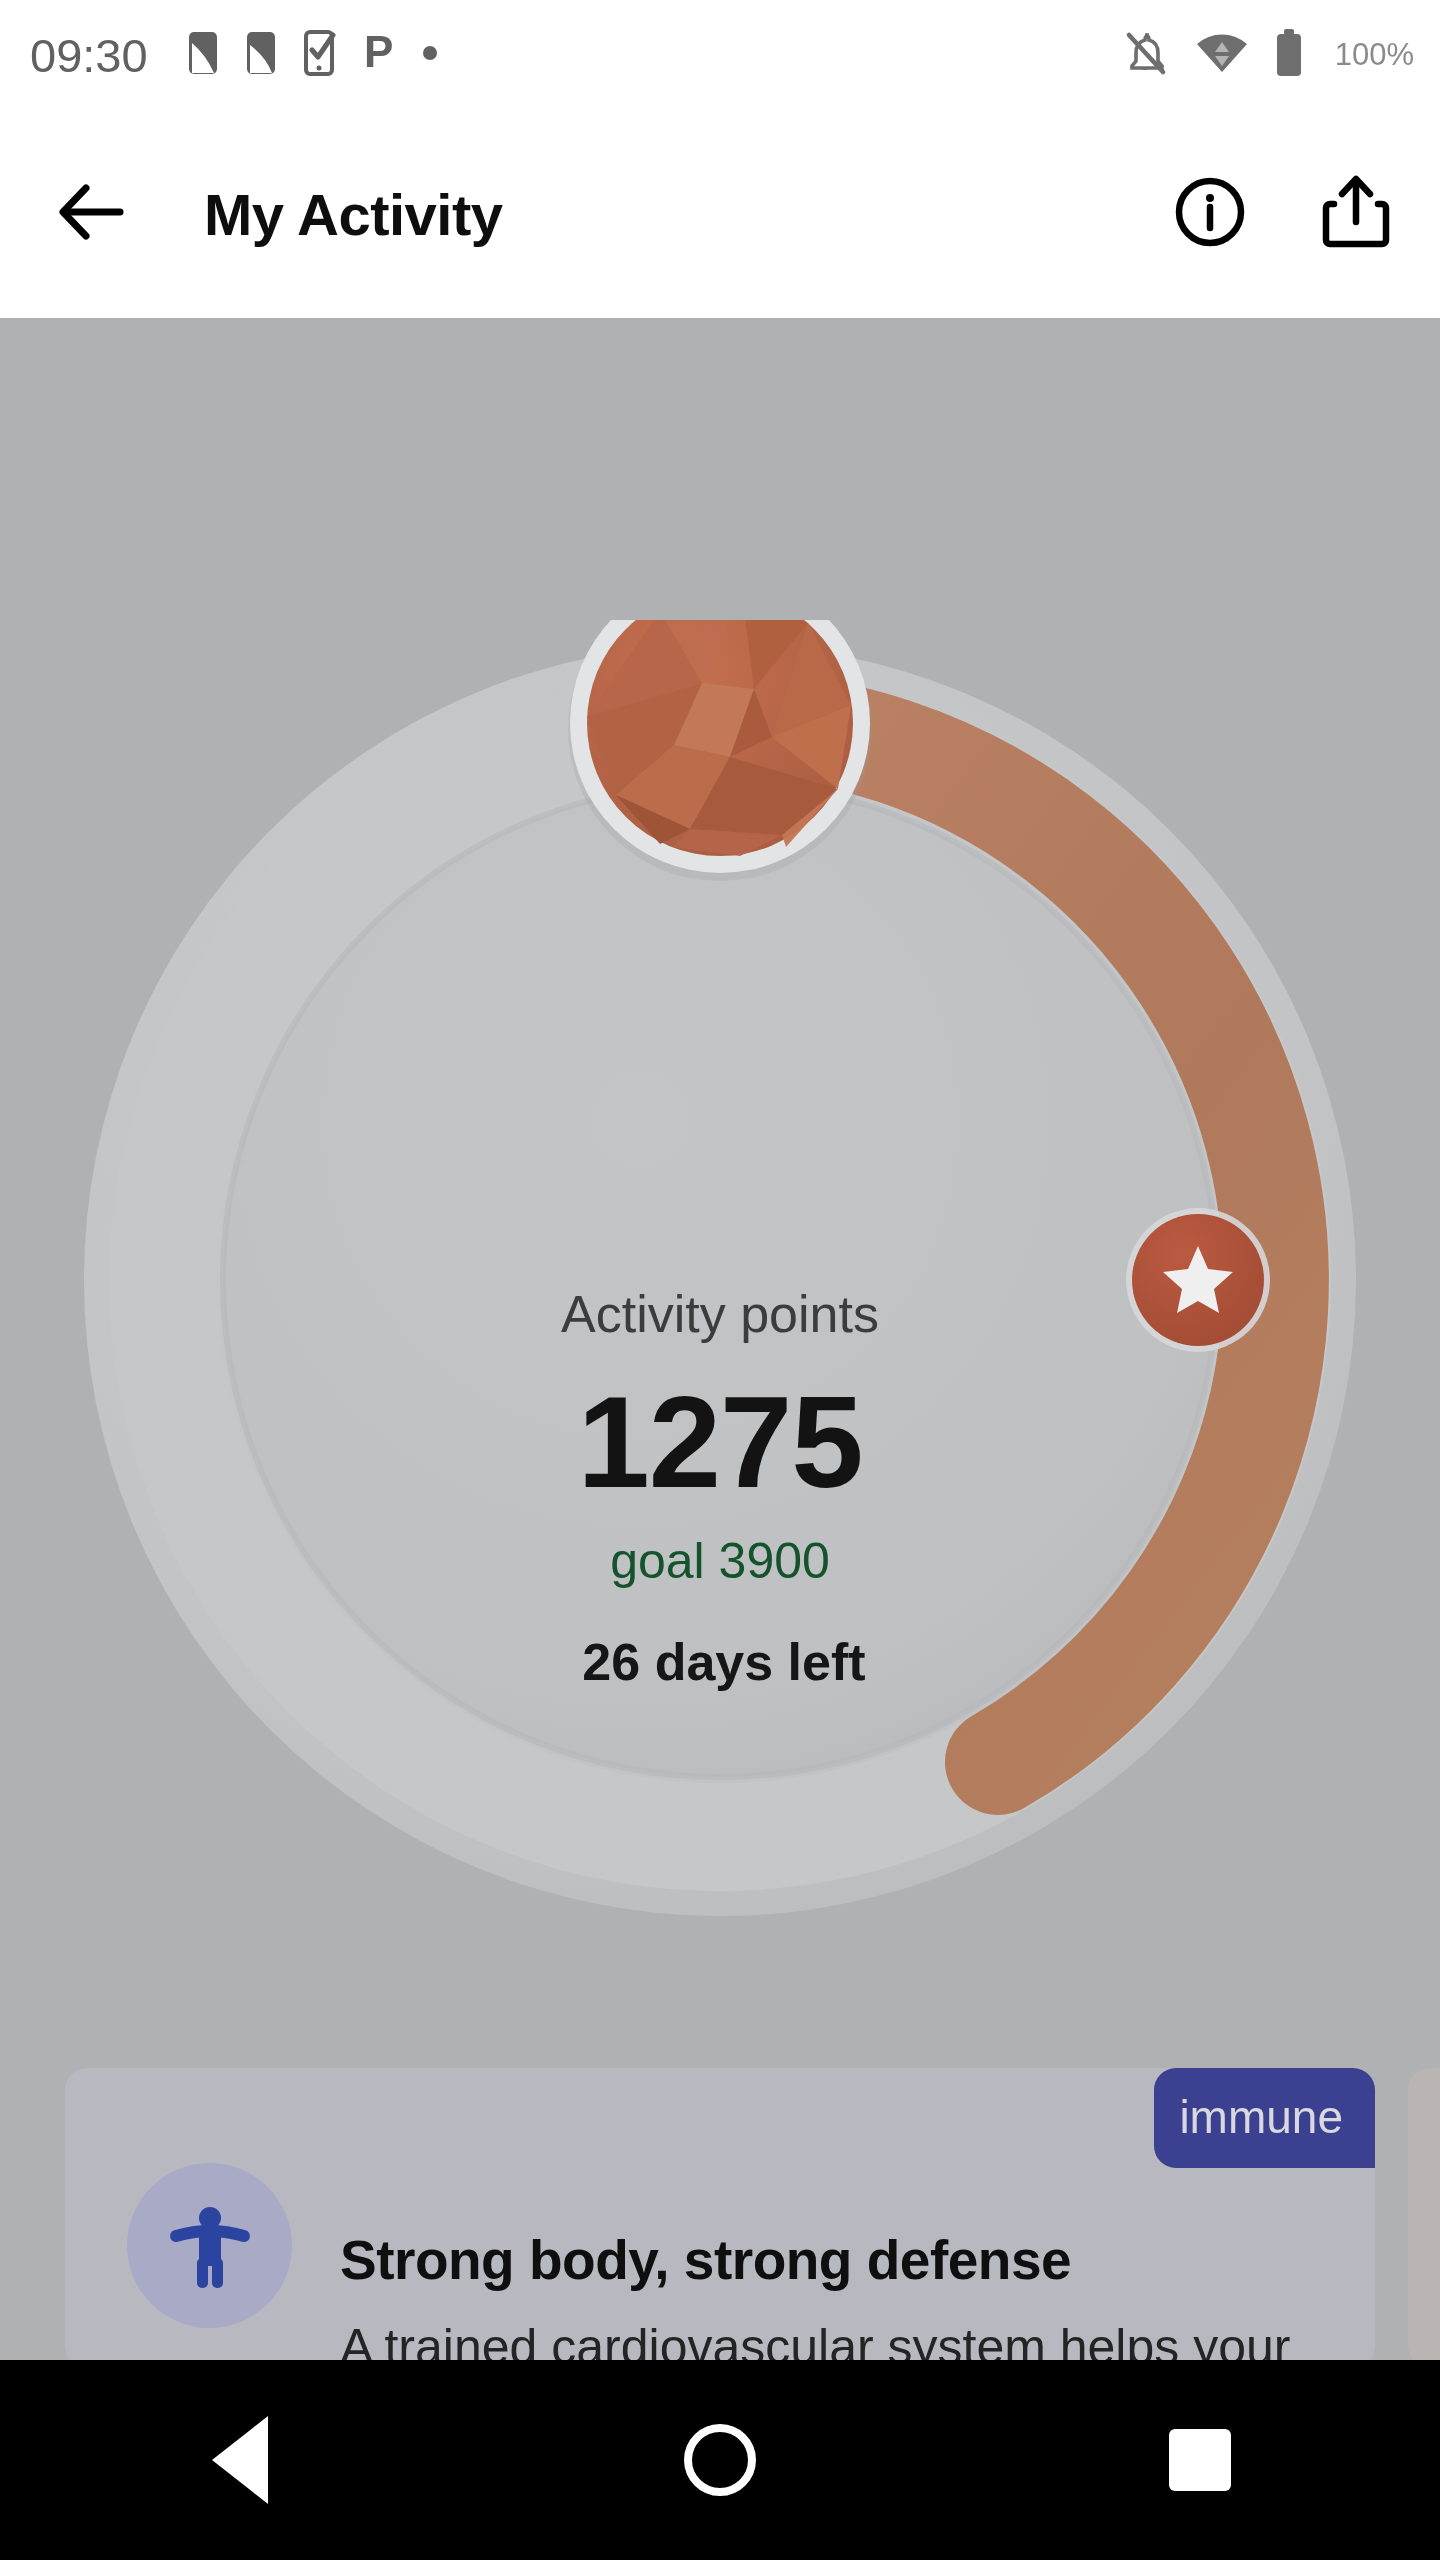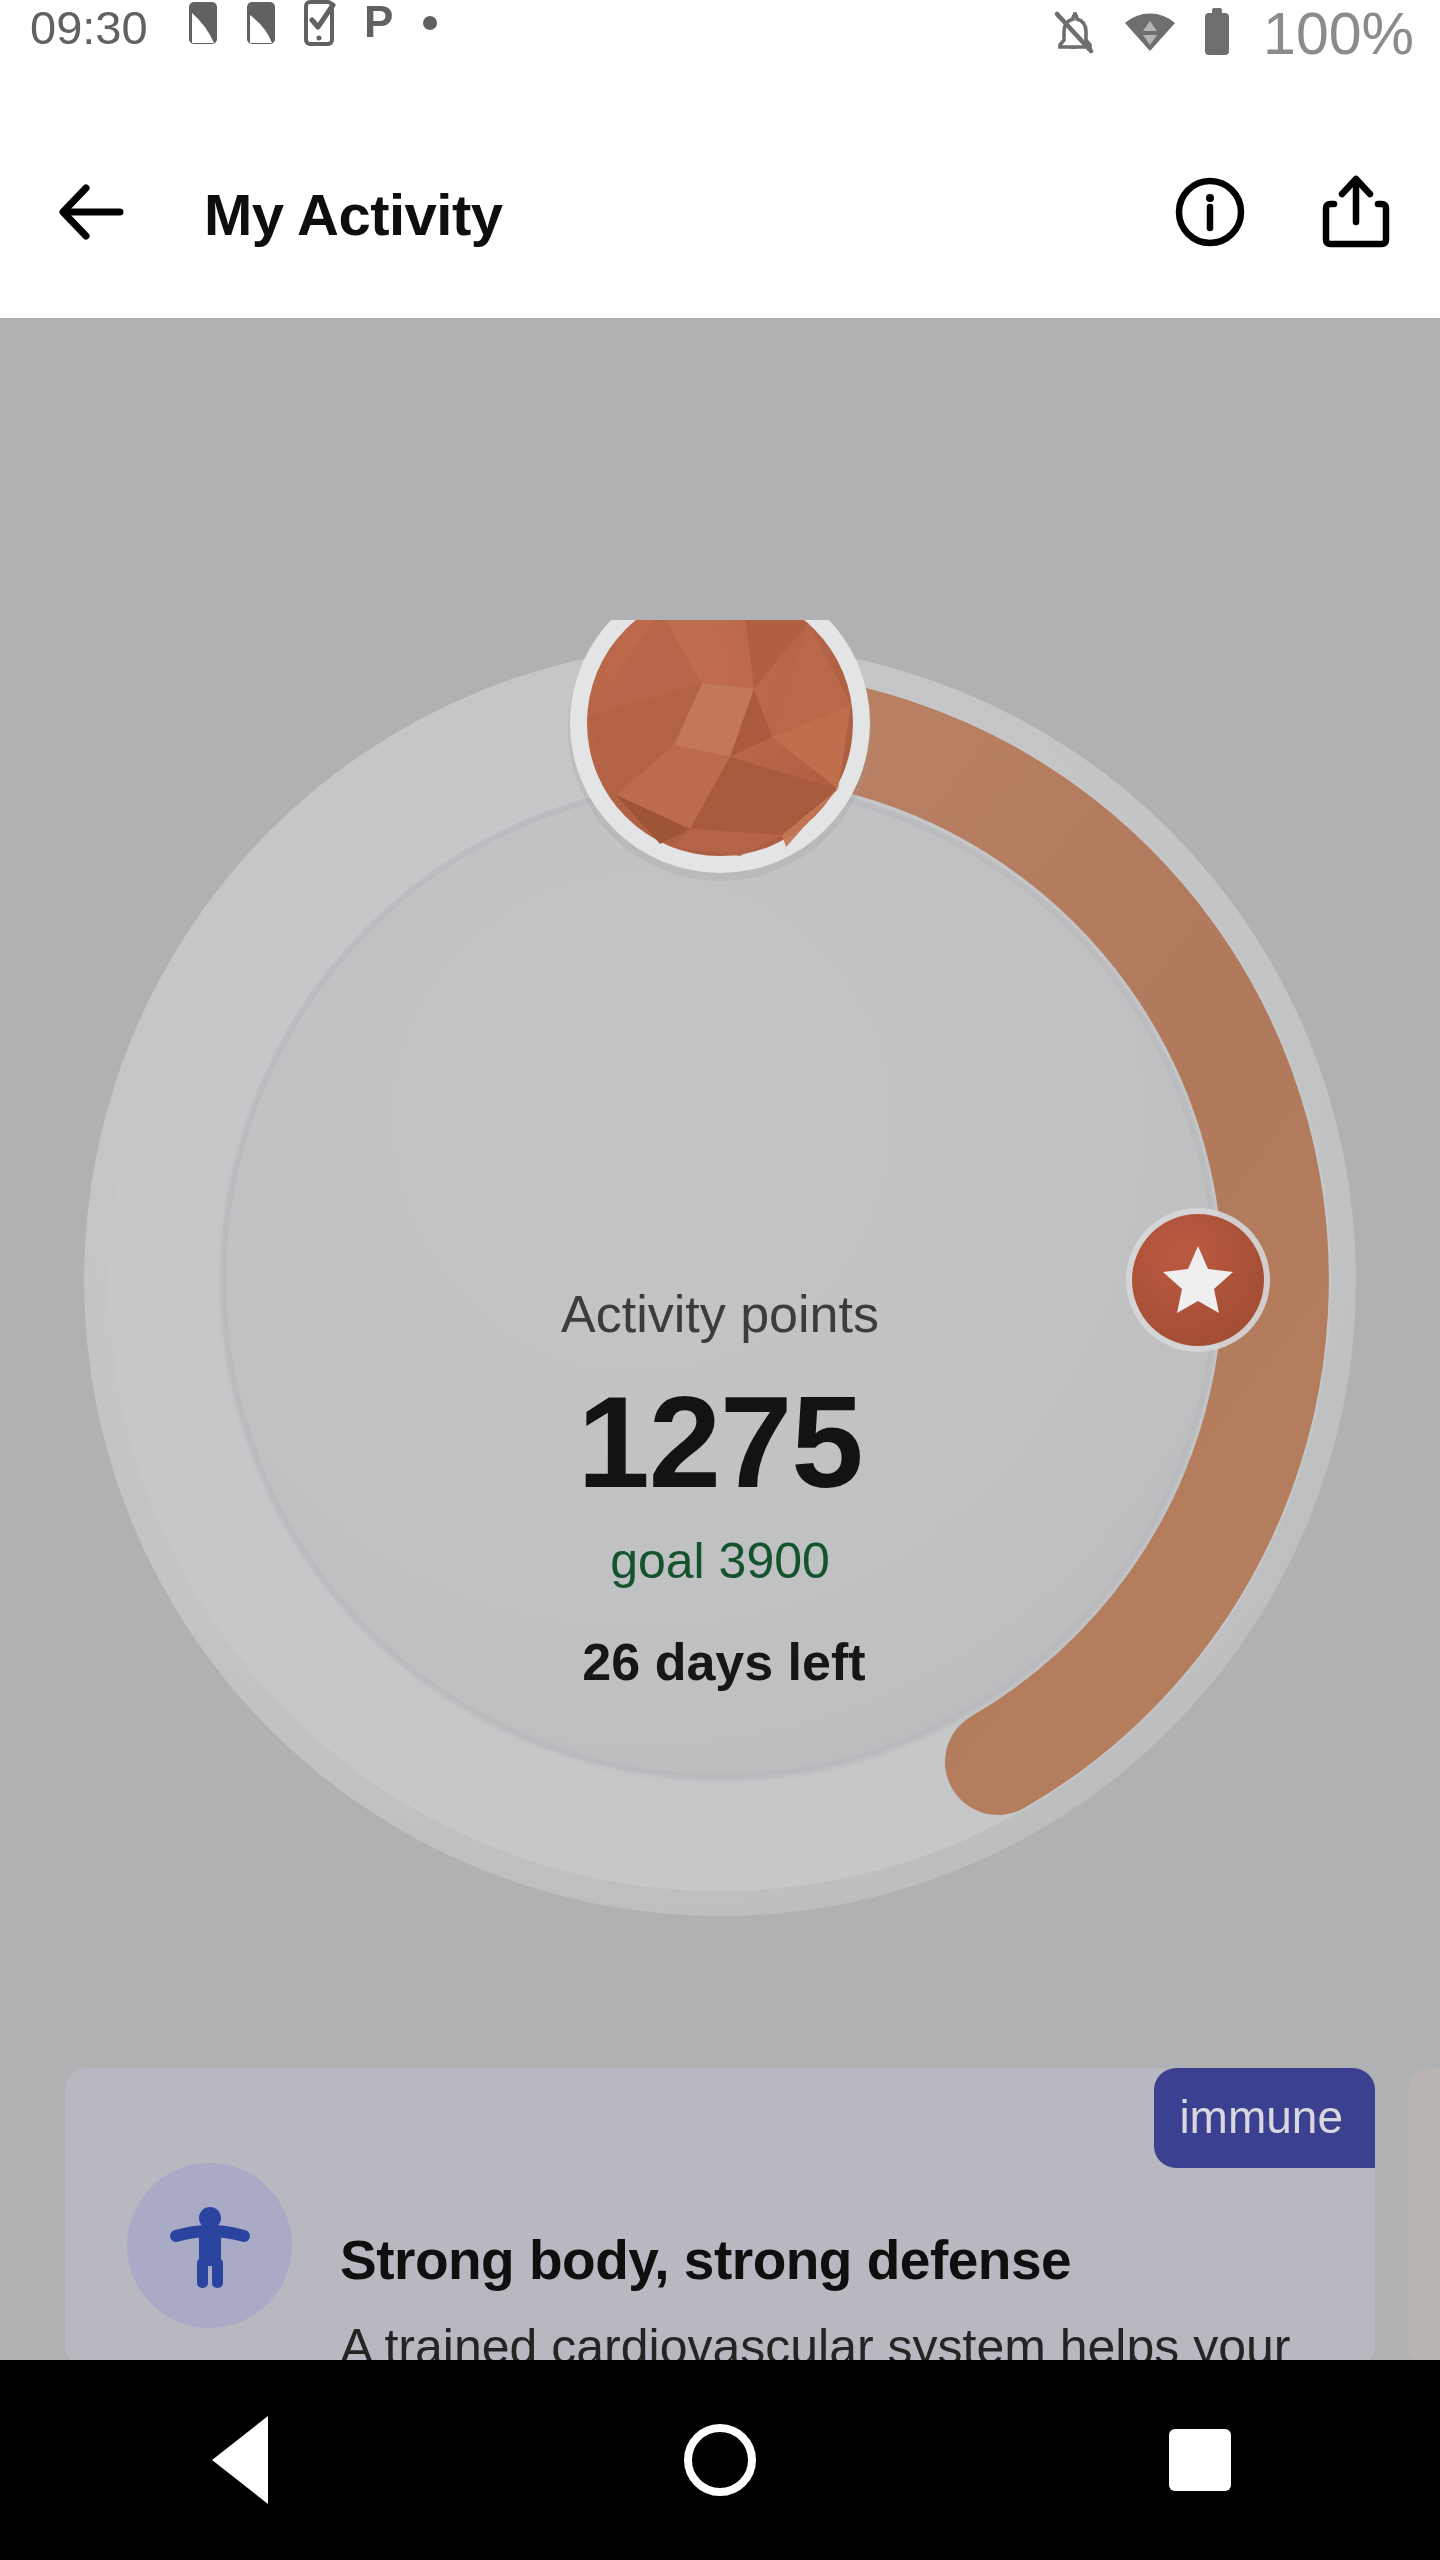"09:30" .statusbar { align-items: flex-start -> center }
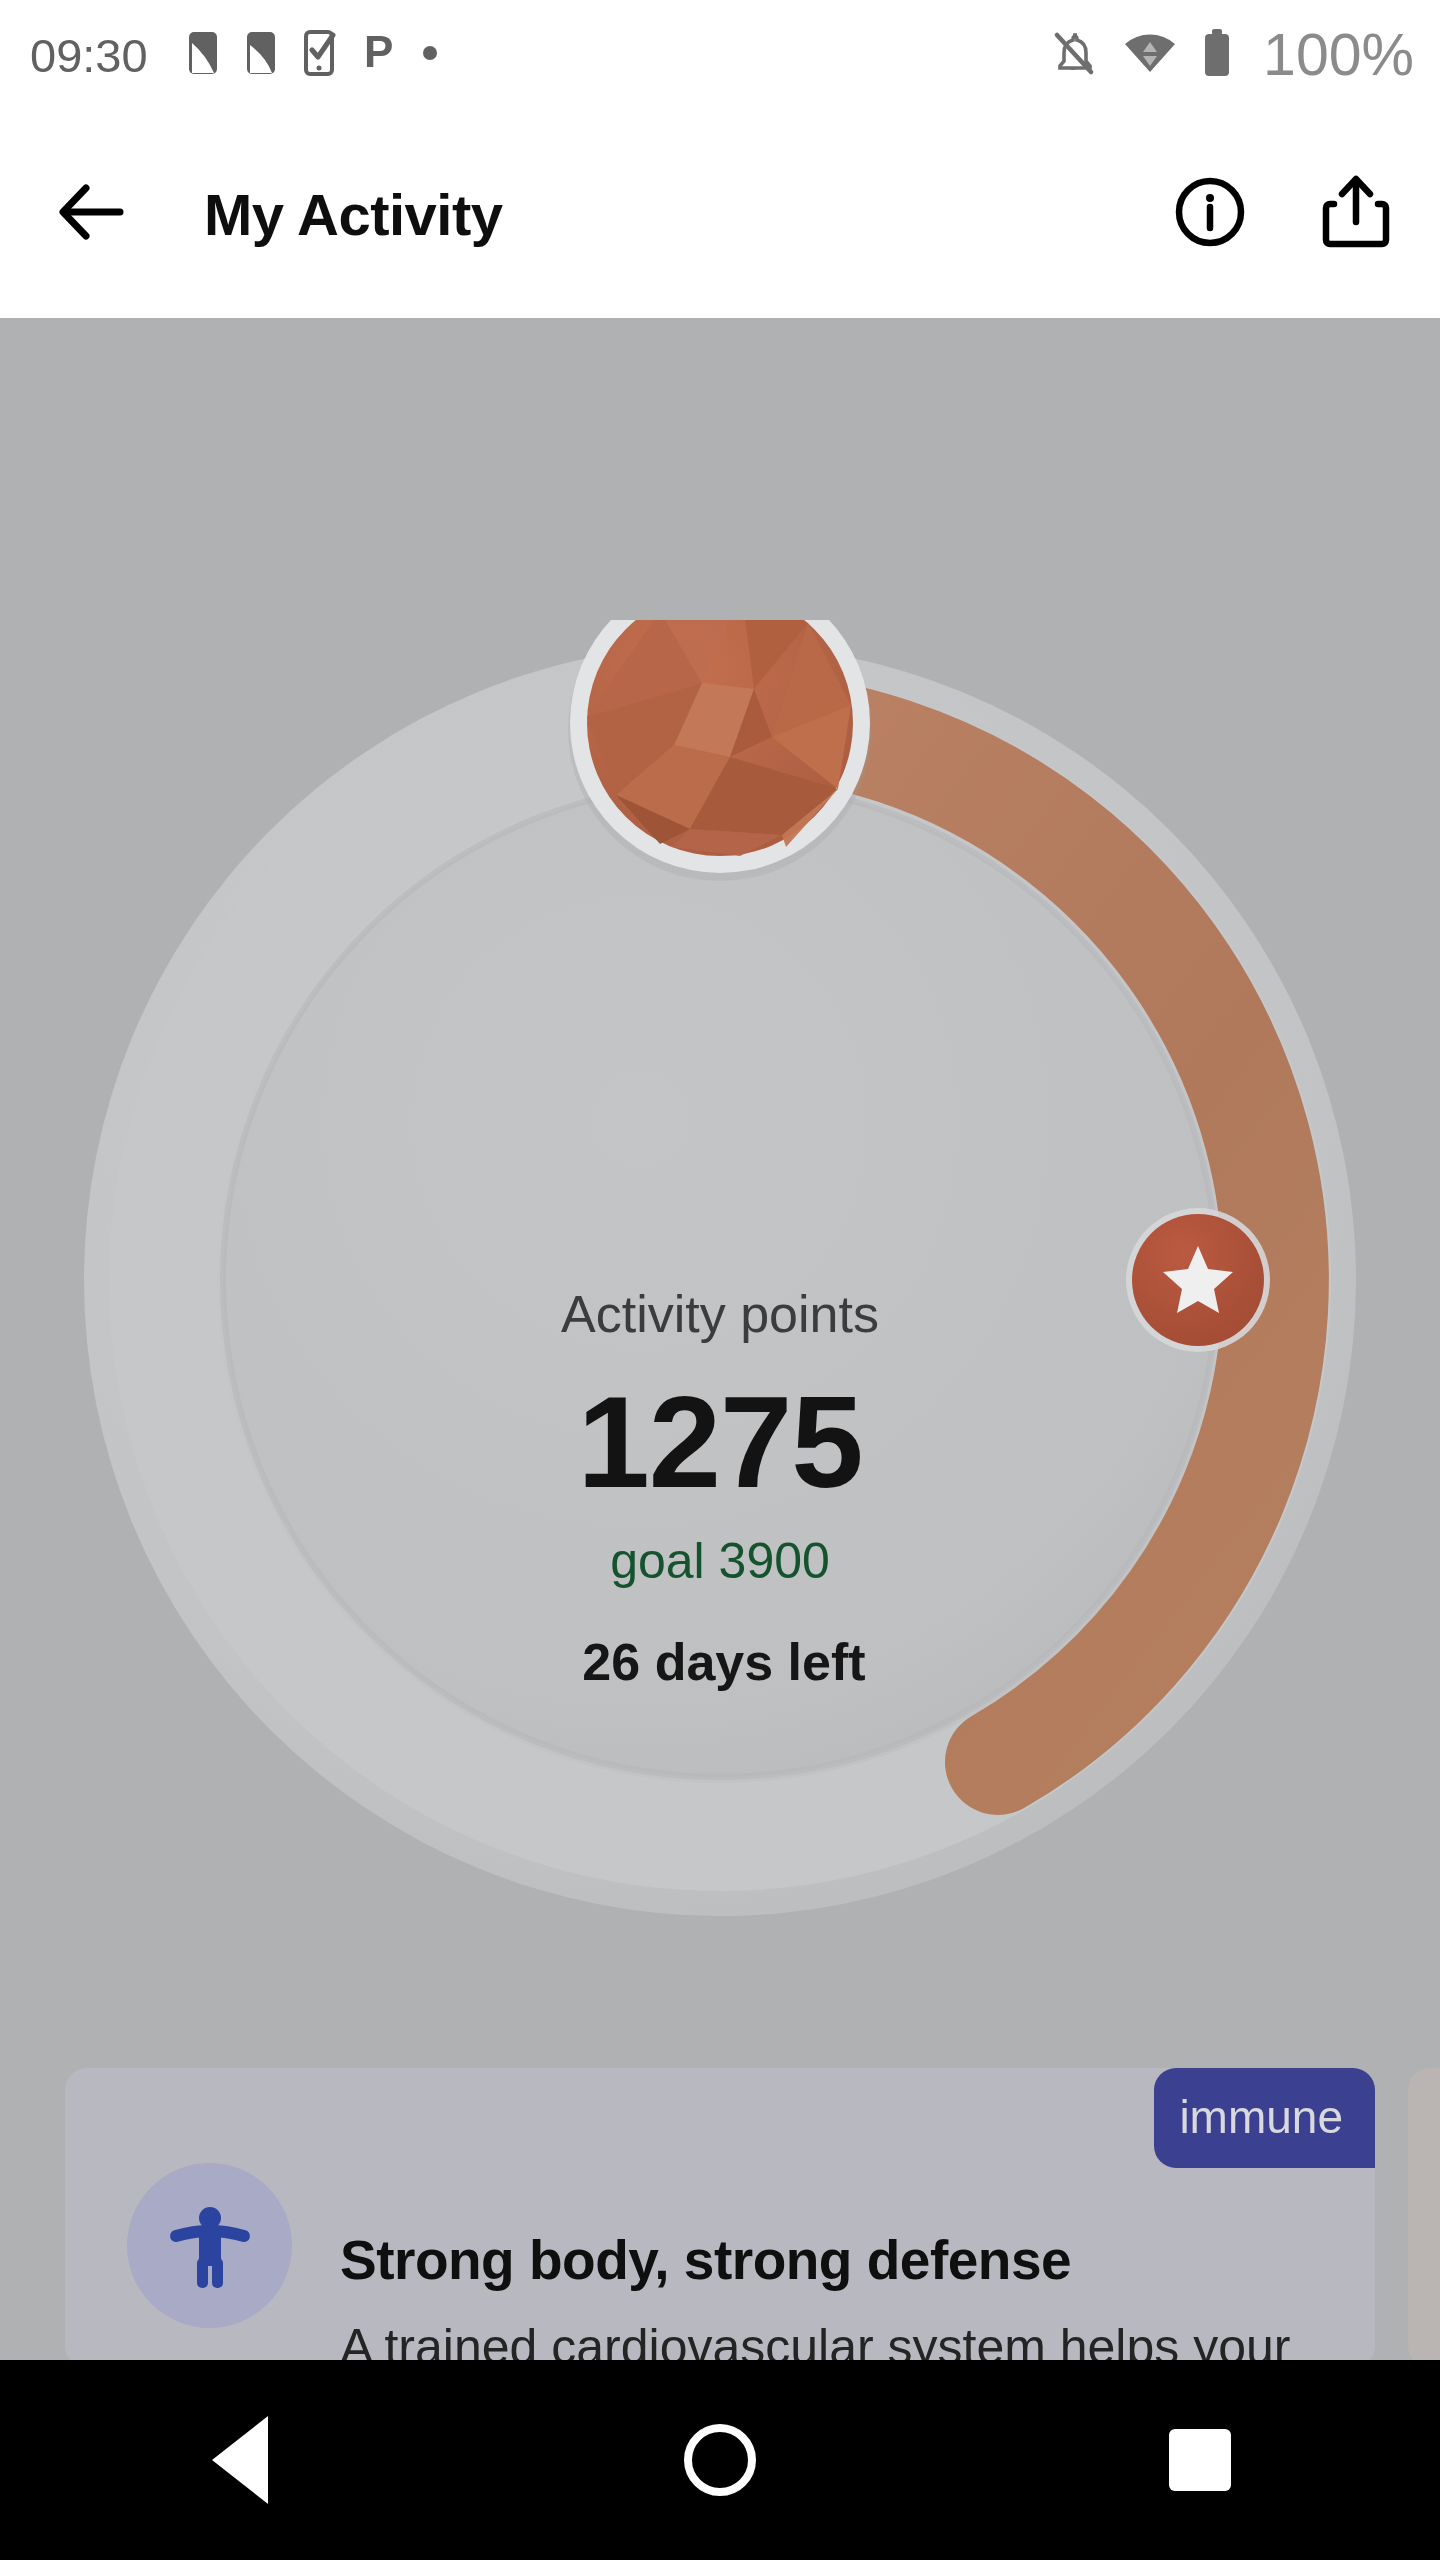"100%" .sb-pct { font-size: 59px -> 31px }
